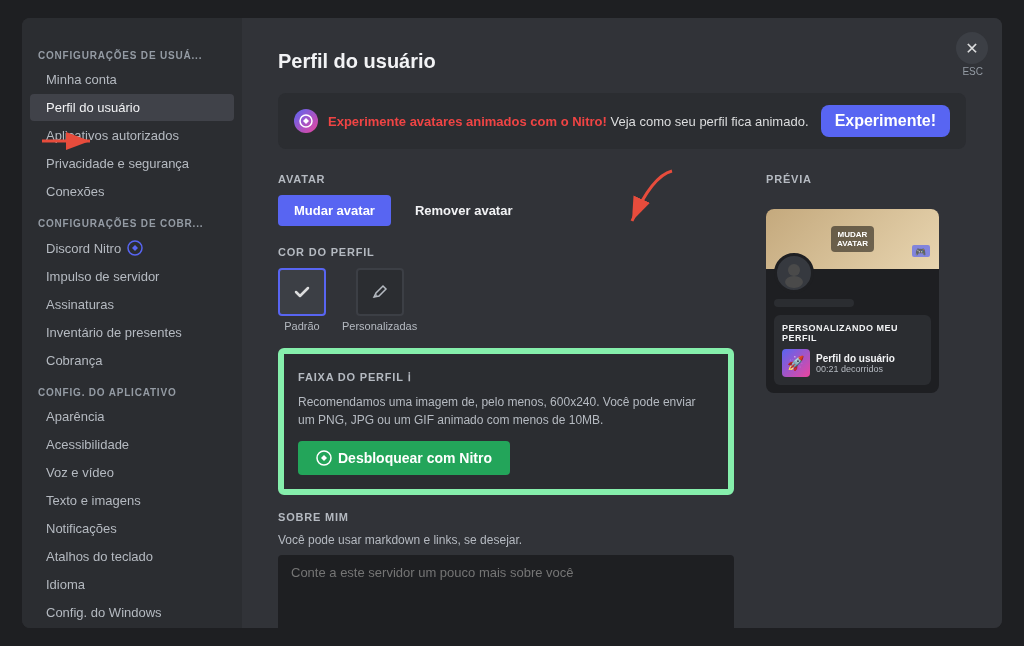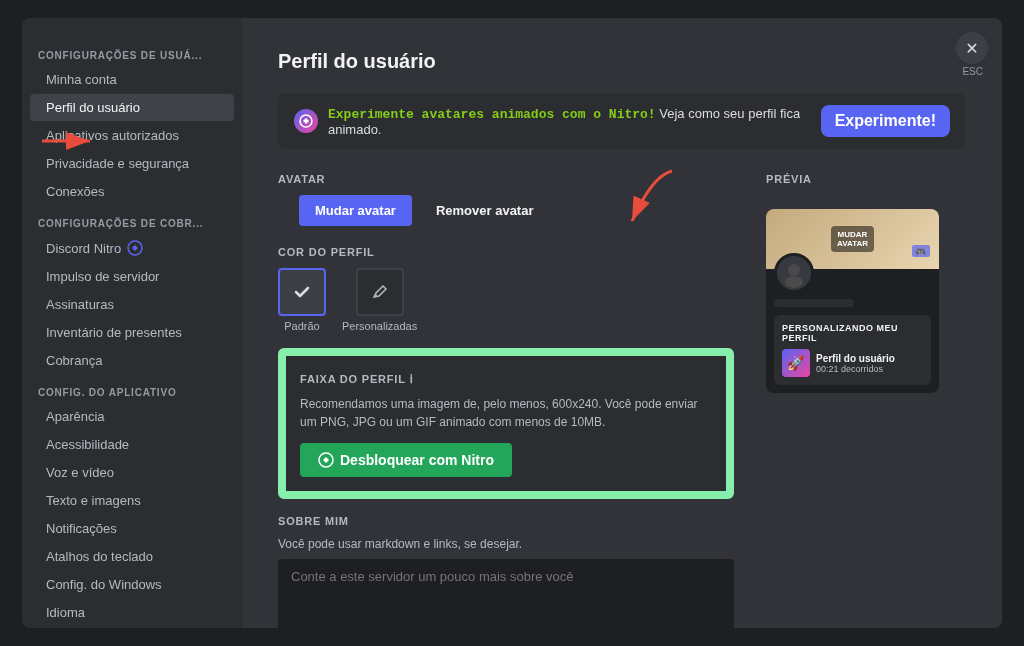"Experimente avatares animados com o" .nitro-banner-text strong { color: #84cc16 -> #ef4444; font-family: Liberation Mono, monospace -> none }
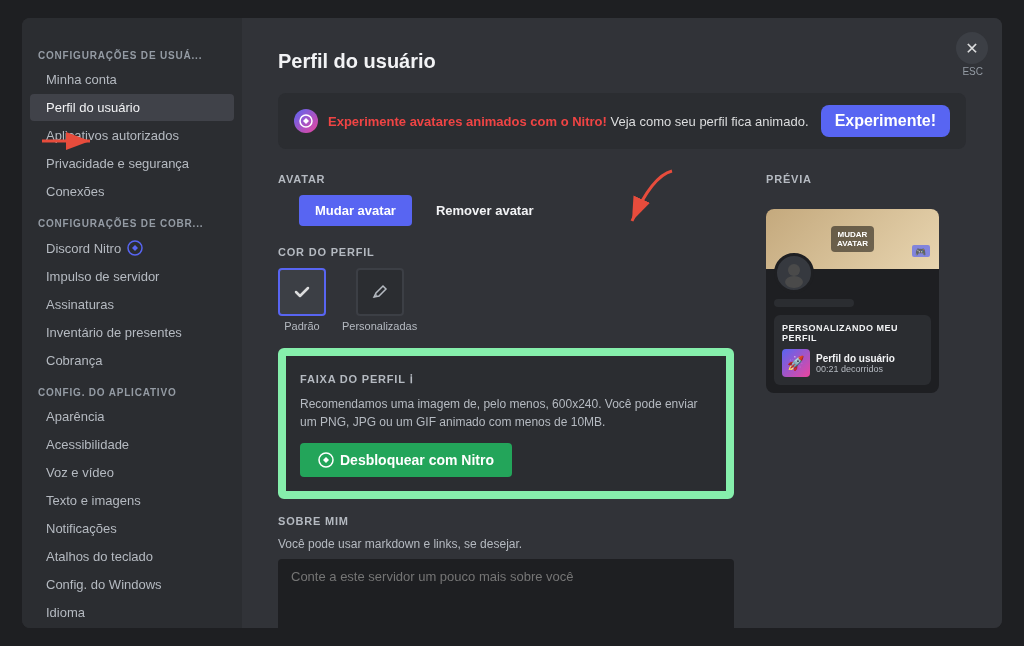"Mudar avatar" .avatar-buttons { margin-left: 21px -> none }
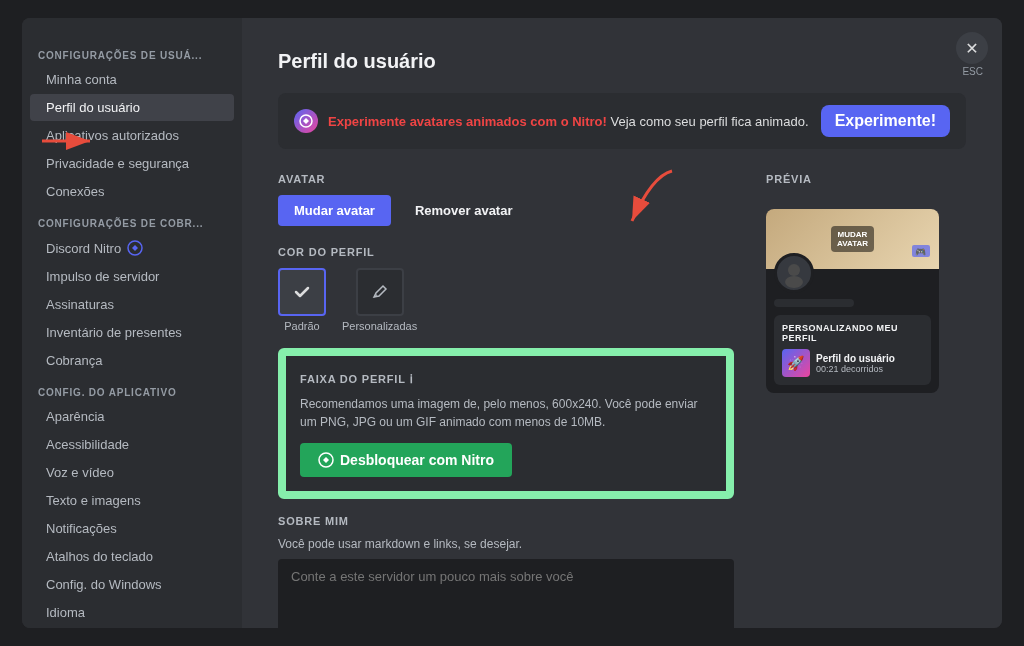"FAIXA DO PERFIL" .banner-section { border: 8px solid #86efac -> 6px solid #86efac }
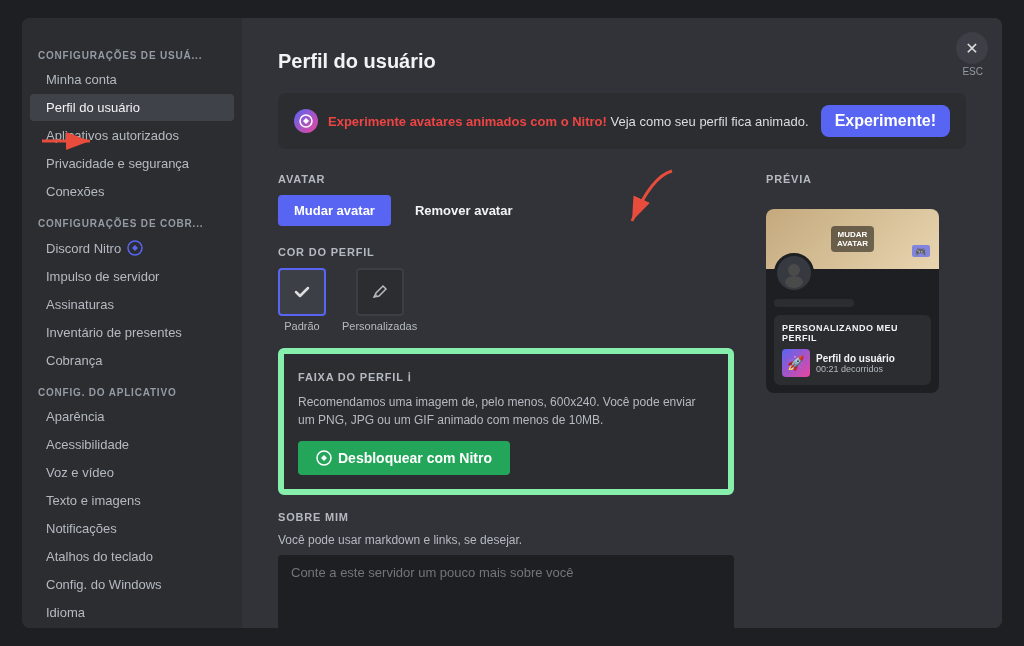"Config. do Windows" div.sidebar-item { order: before "Idioma" -> after "Idioma" }
